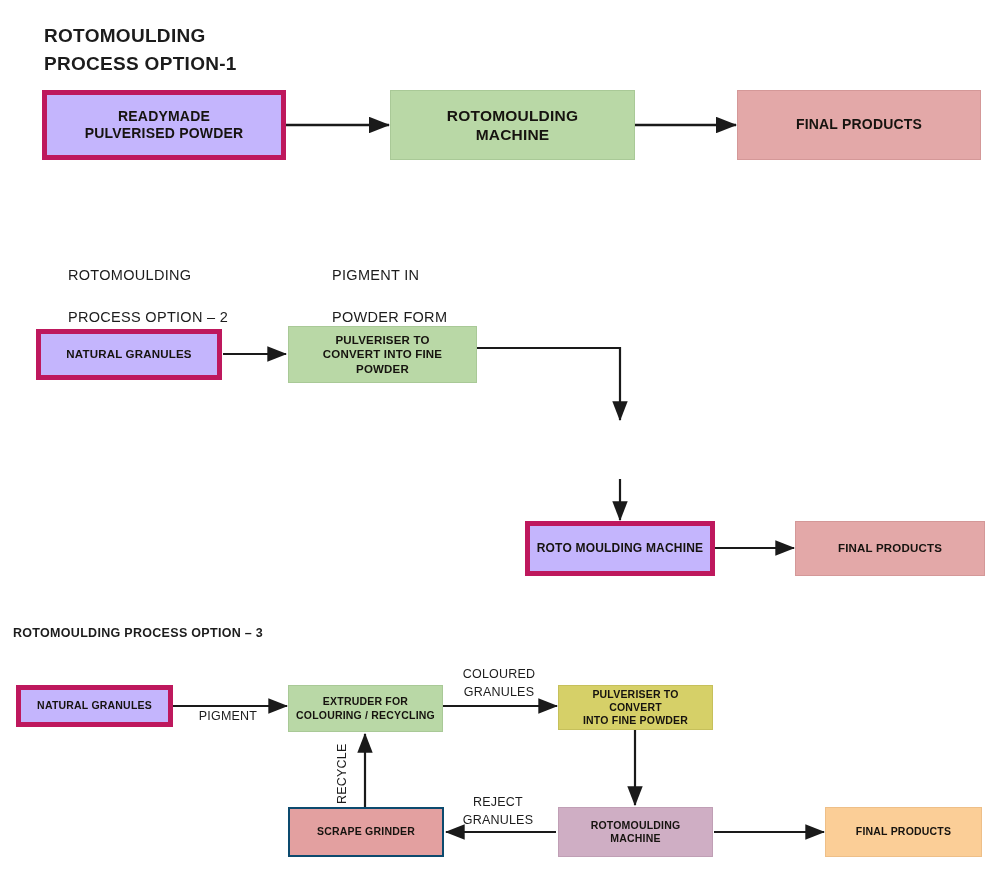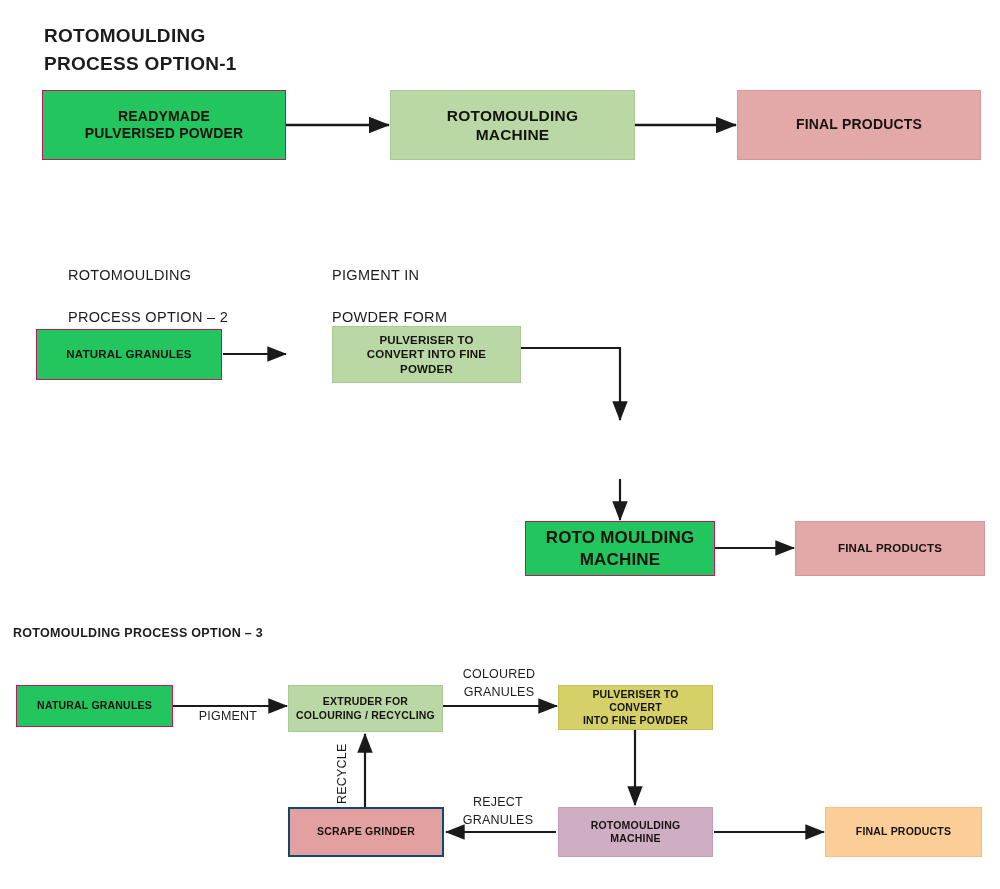"READYMADE" .node.purple { background: #22c55e -> #c4b5fd; border: 1px solid #be185d -> 5px solid #be185d }
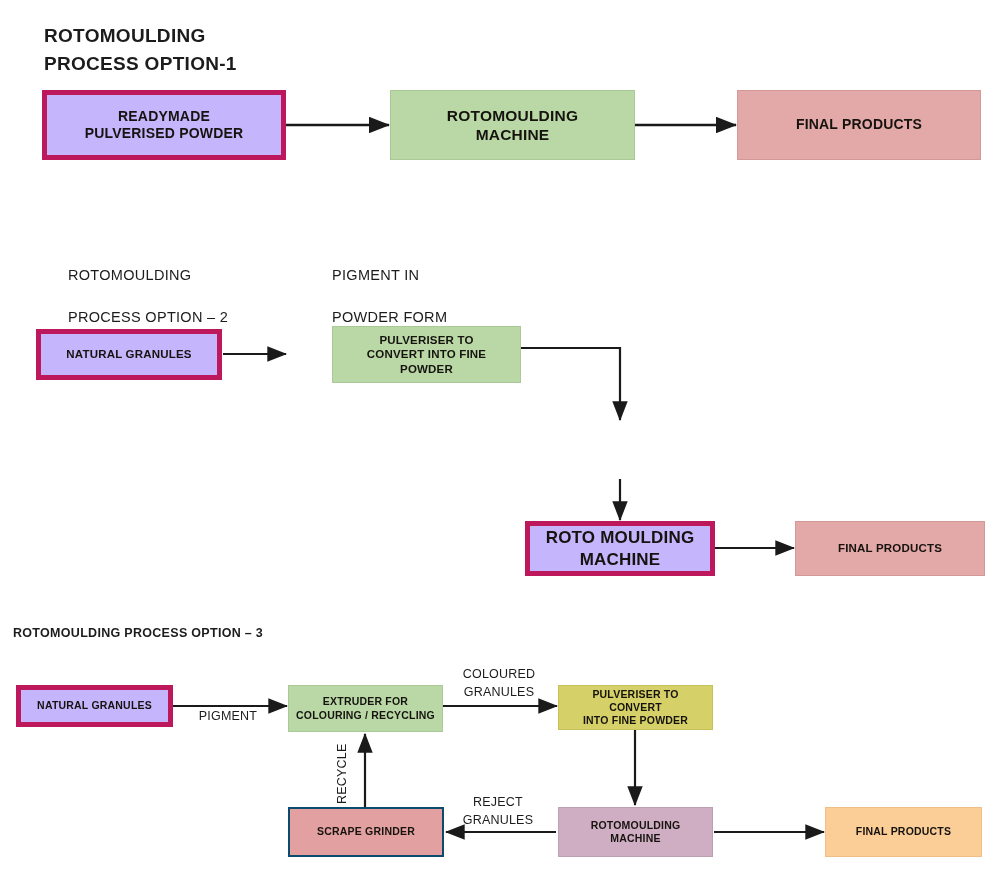"PULVERISER TO" div.node { margin-left: 44px -> none }
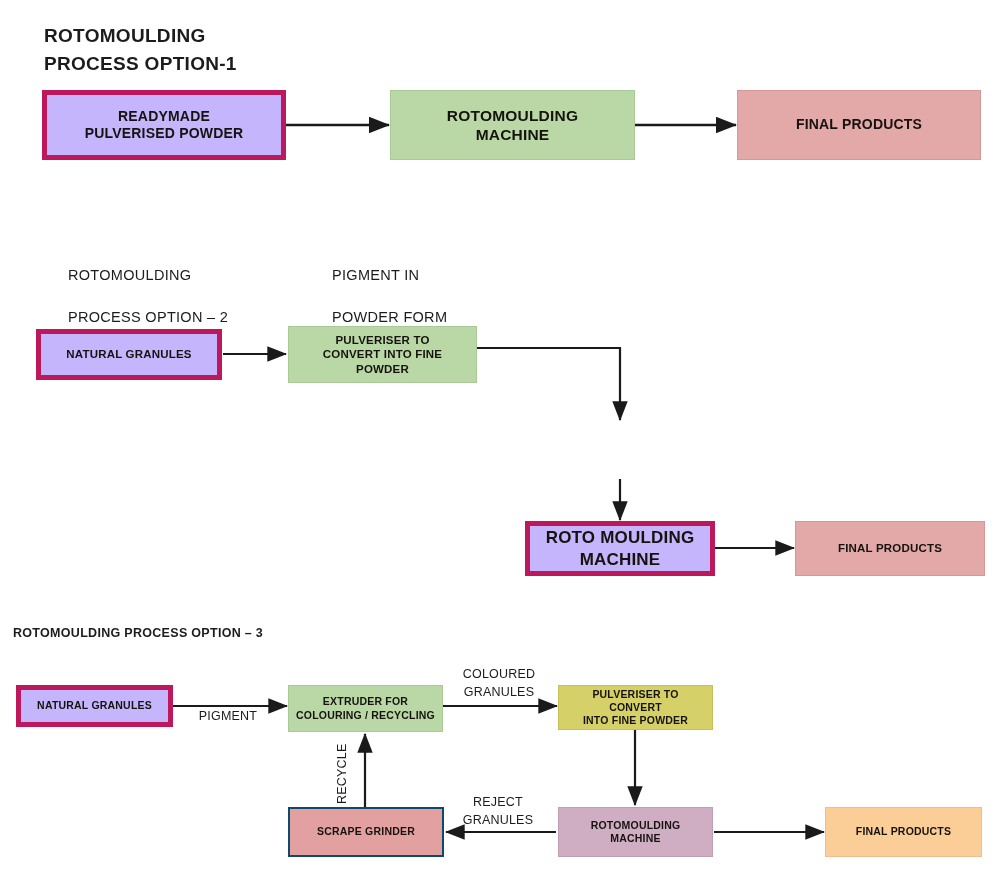"ROTO MOULDING MACHINE" div.node { font-size: 17px -> 12px }
